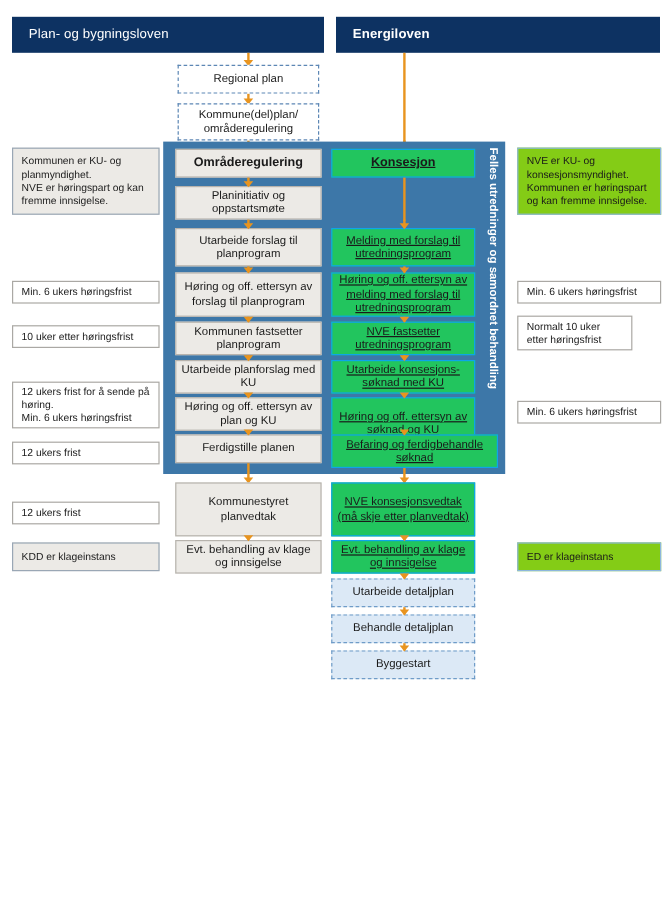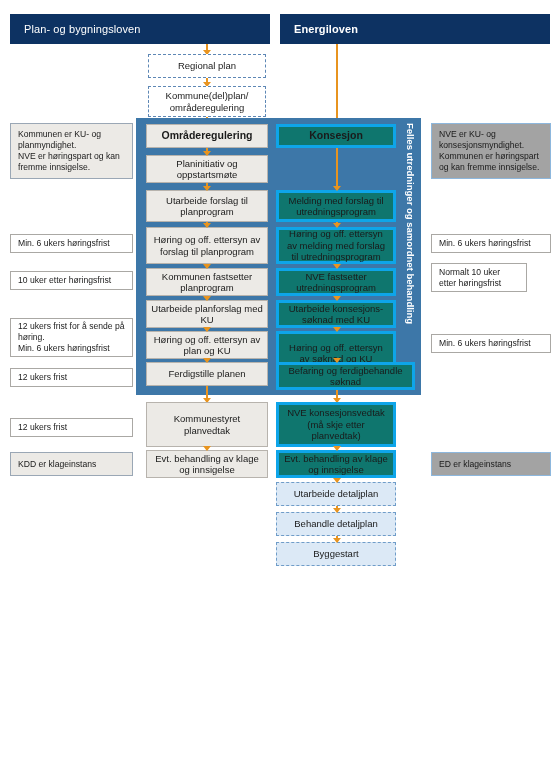"Konsesjon" .box-blue { background: #0f766e -> #22c55e; border: 3px solid #0ea5e9 -> 1px solid #0ea5e9; text-decoration: none -> underline }
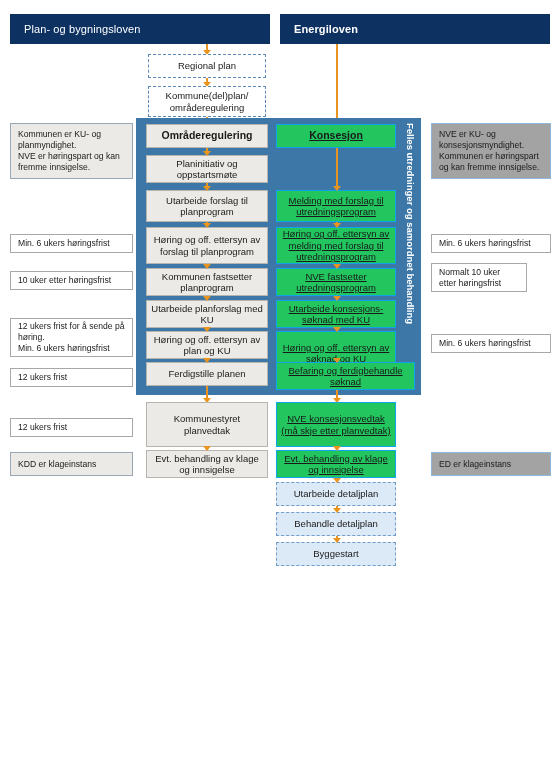"NVE er KU- og konsesjonsmyndighet." .note-blue { background: #a3a3a3 -> #84cc16 }
